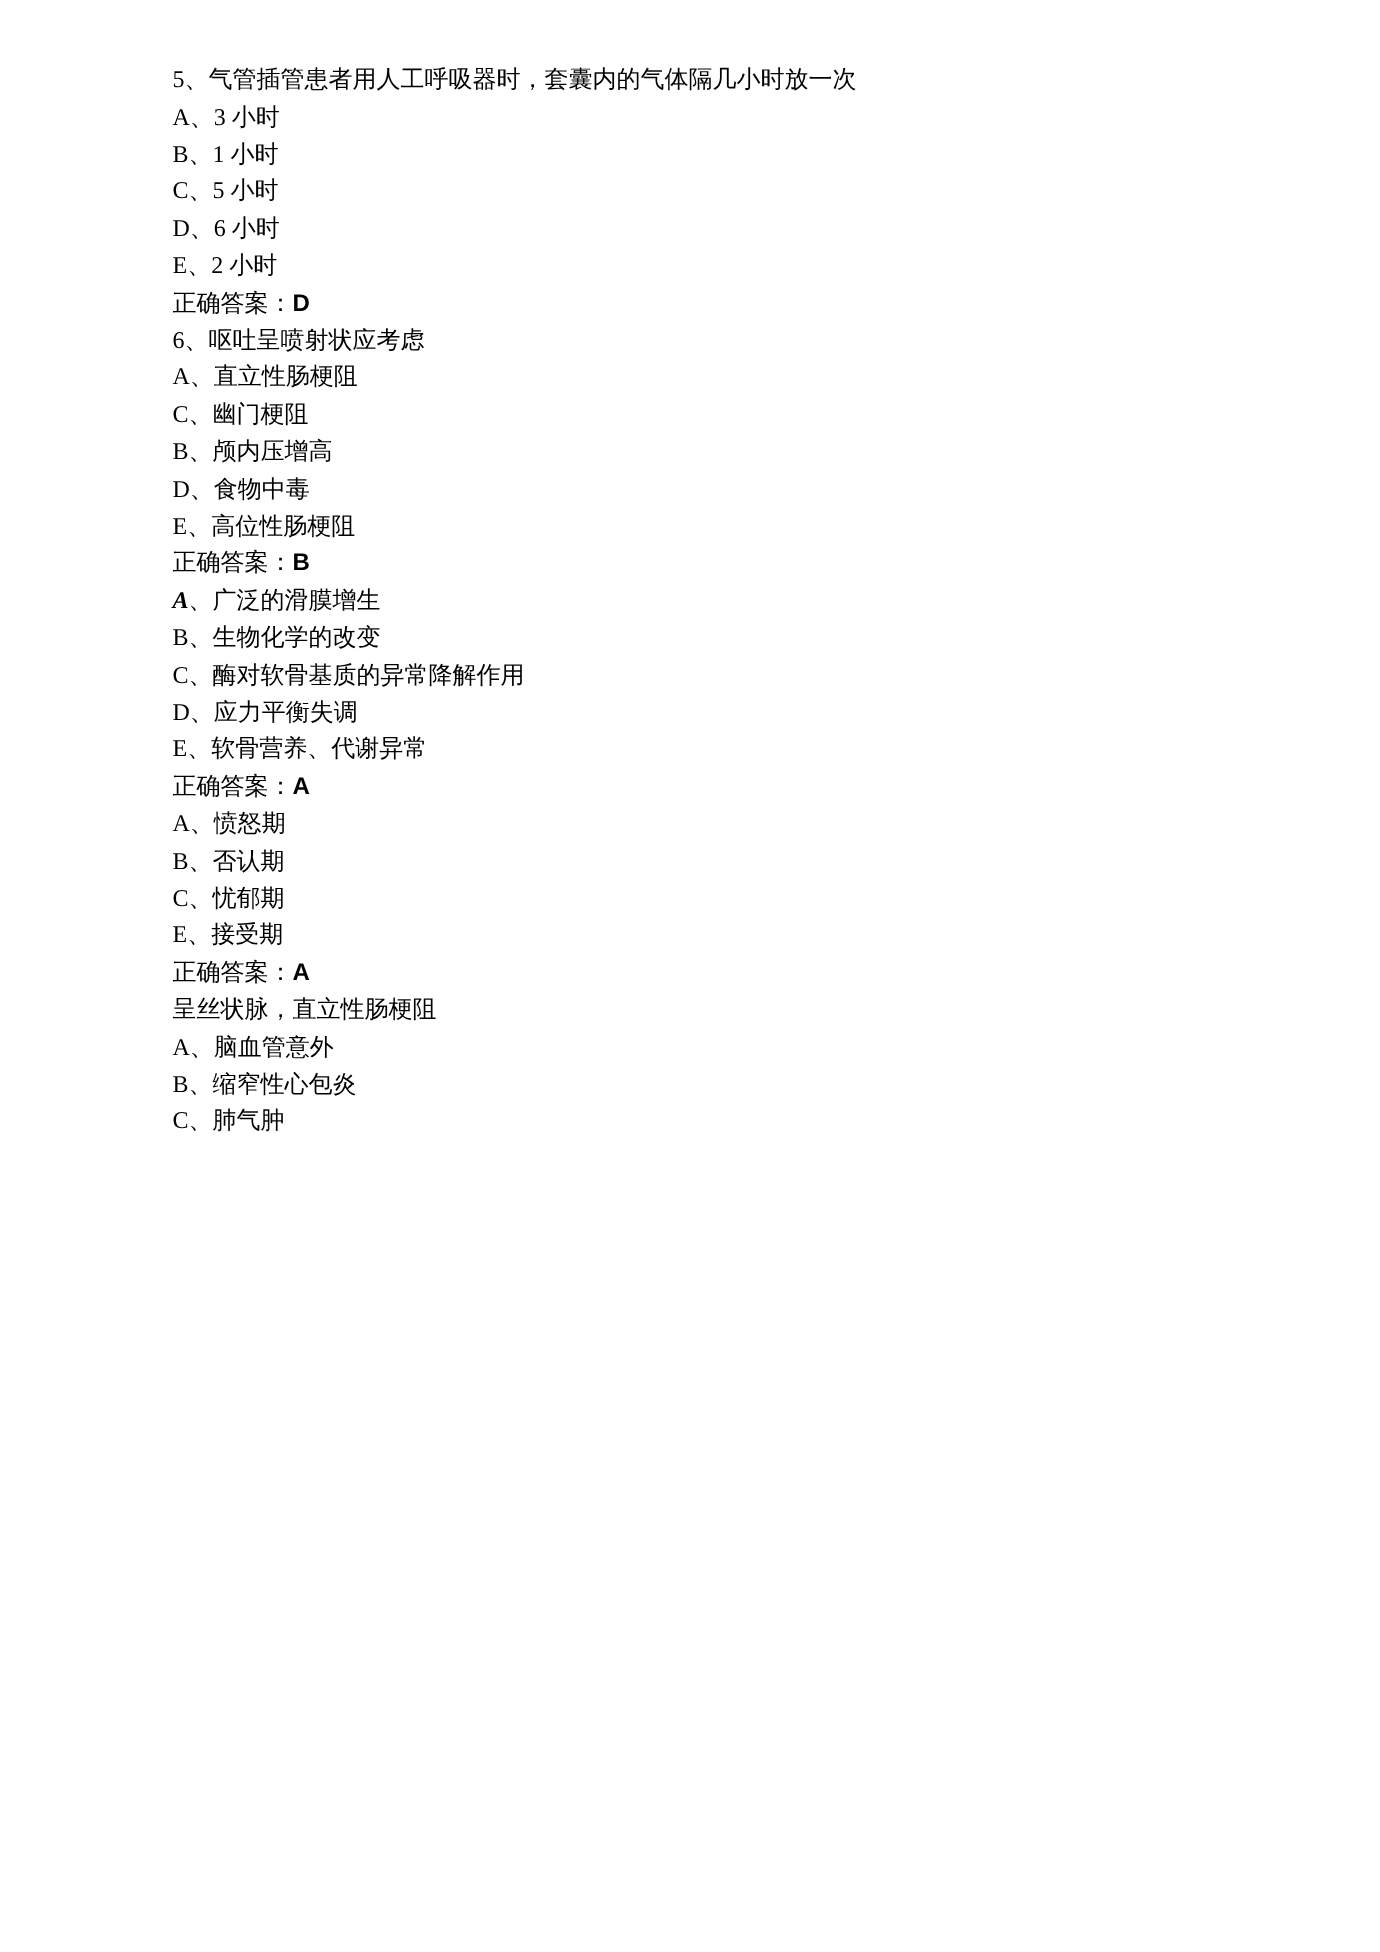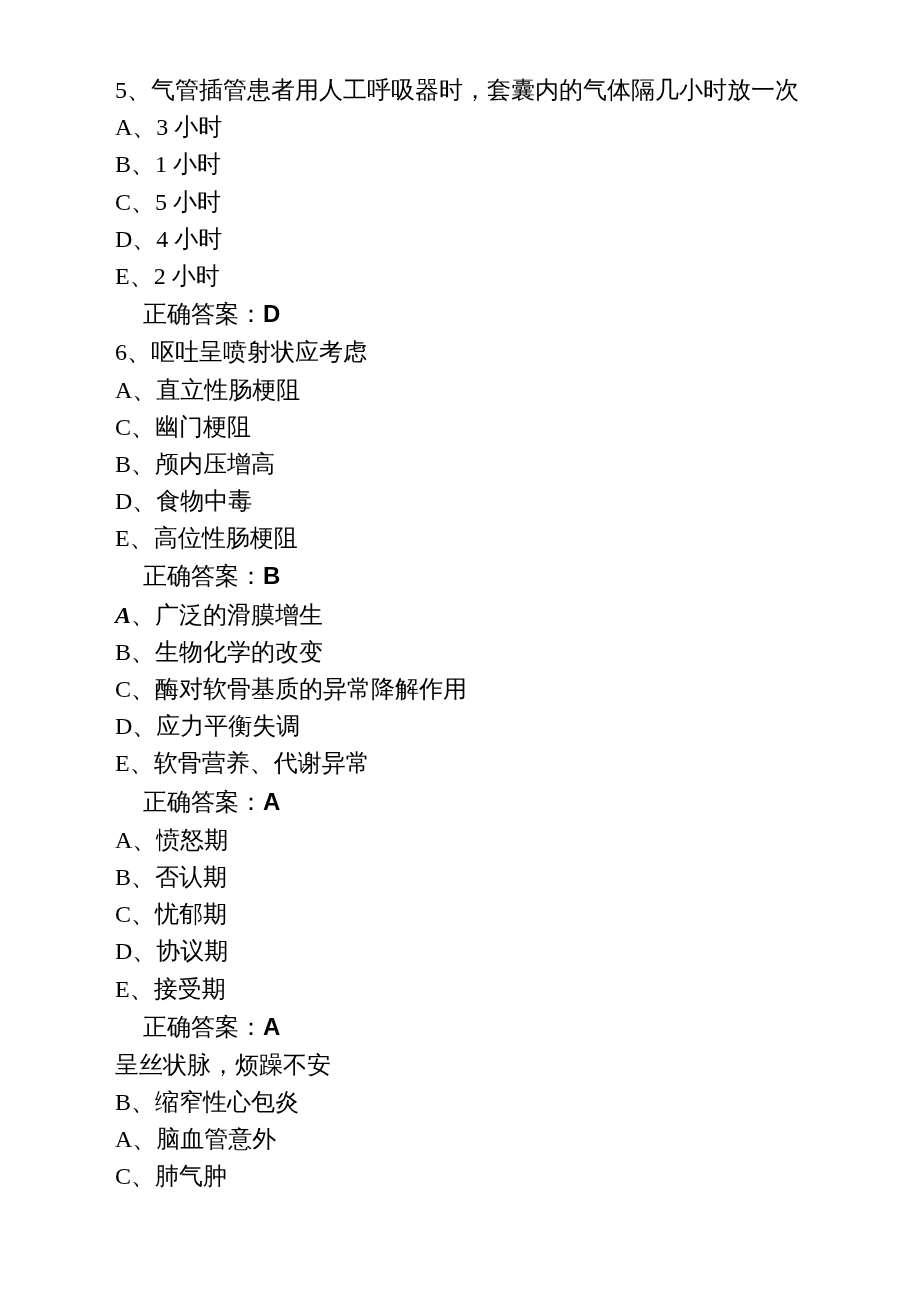"5、气管插管患者用人工呼吸器时，套囊内的气体隔几小时放一次" .page { font-size: 24px -> 16px; padding: 72px 115px 60px 115px -> 42px 115px 60px 115px }
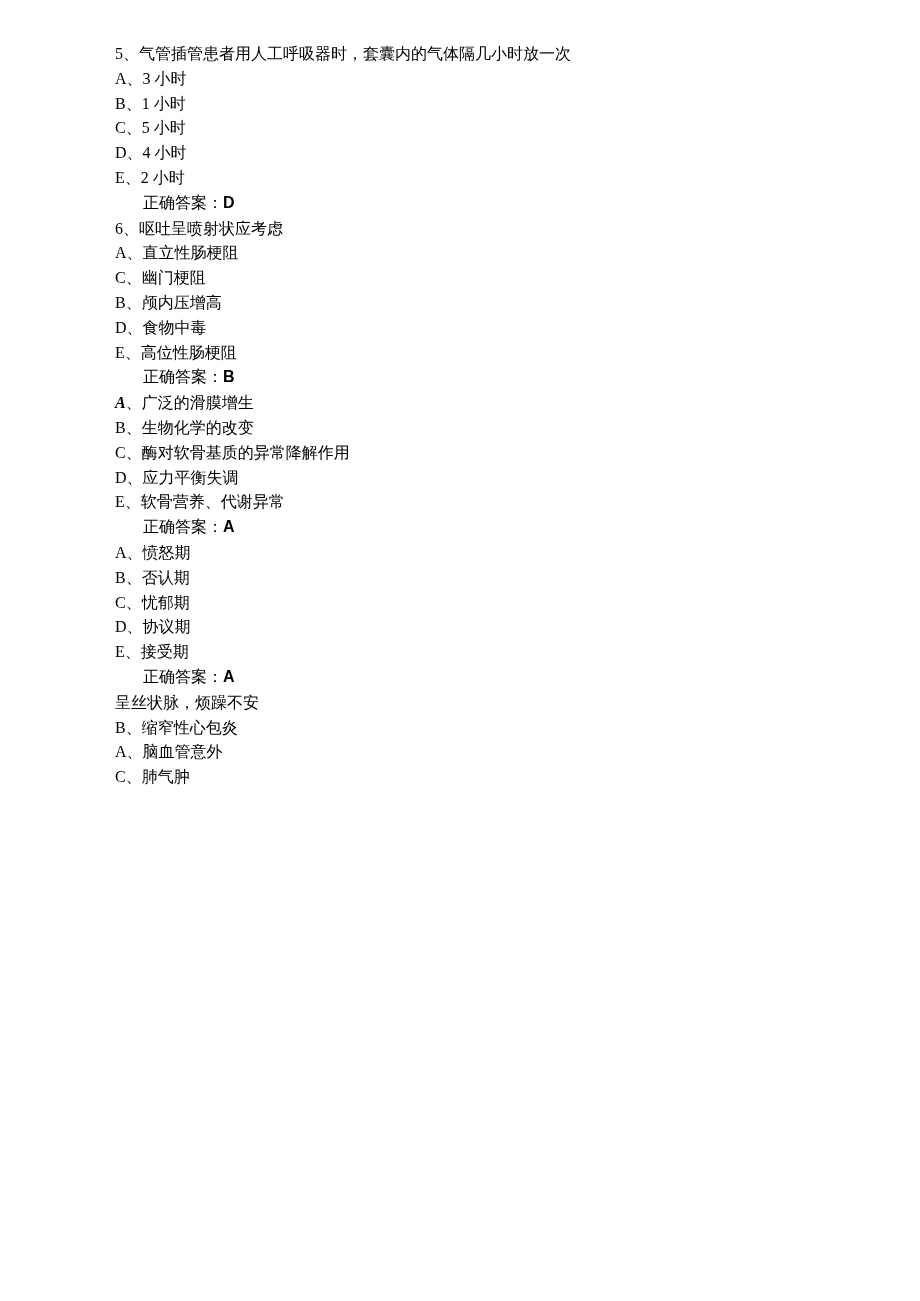"D、4 小时" span.line { text: 4 -> 6 }
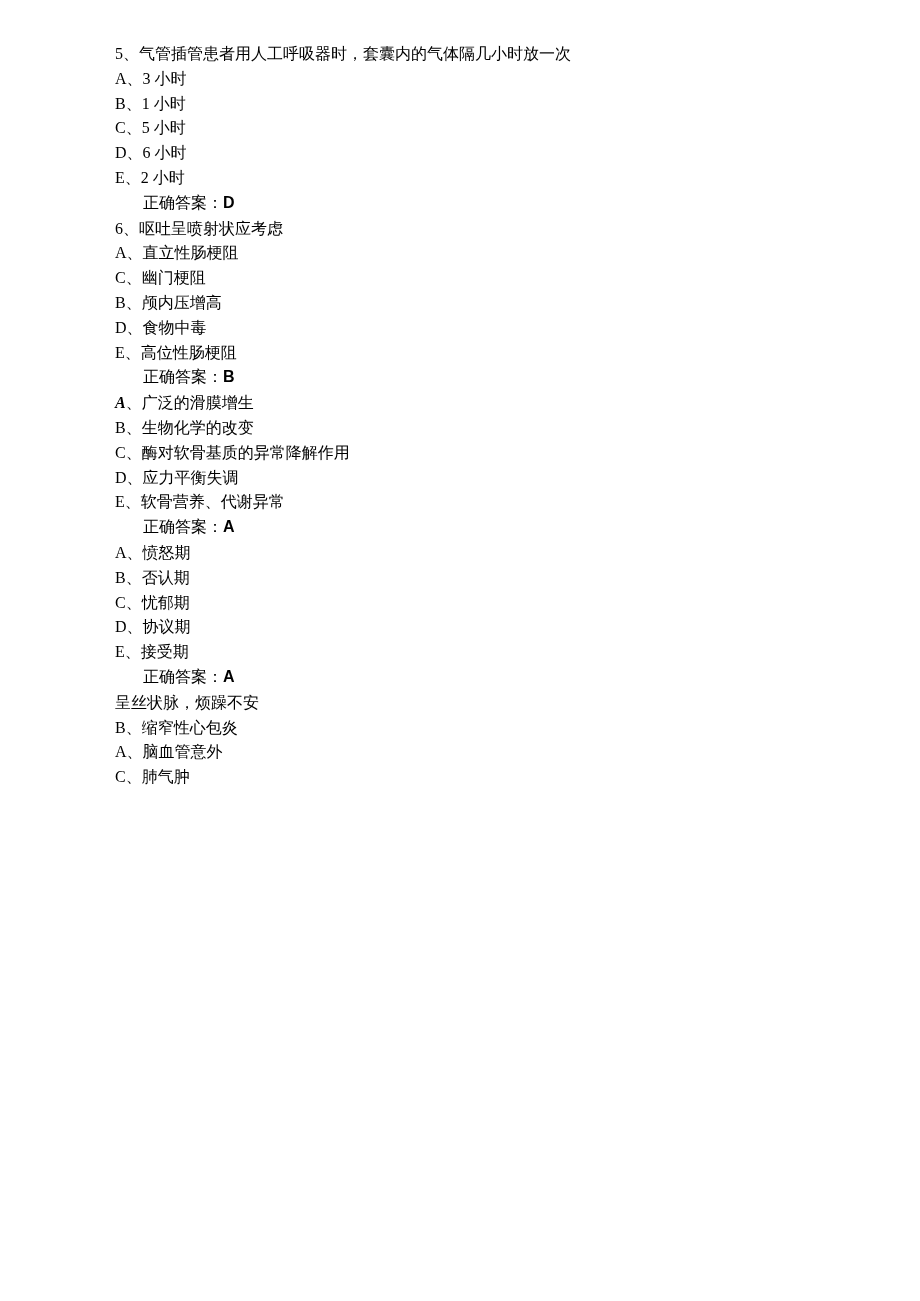"正确答案：" .answer-label { font-family: Liberation Mono, monospace -> Liberation Serif, serif; margin-left: 28px -> none }
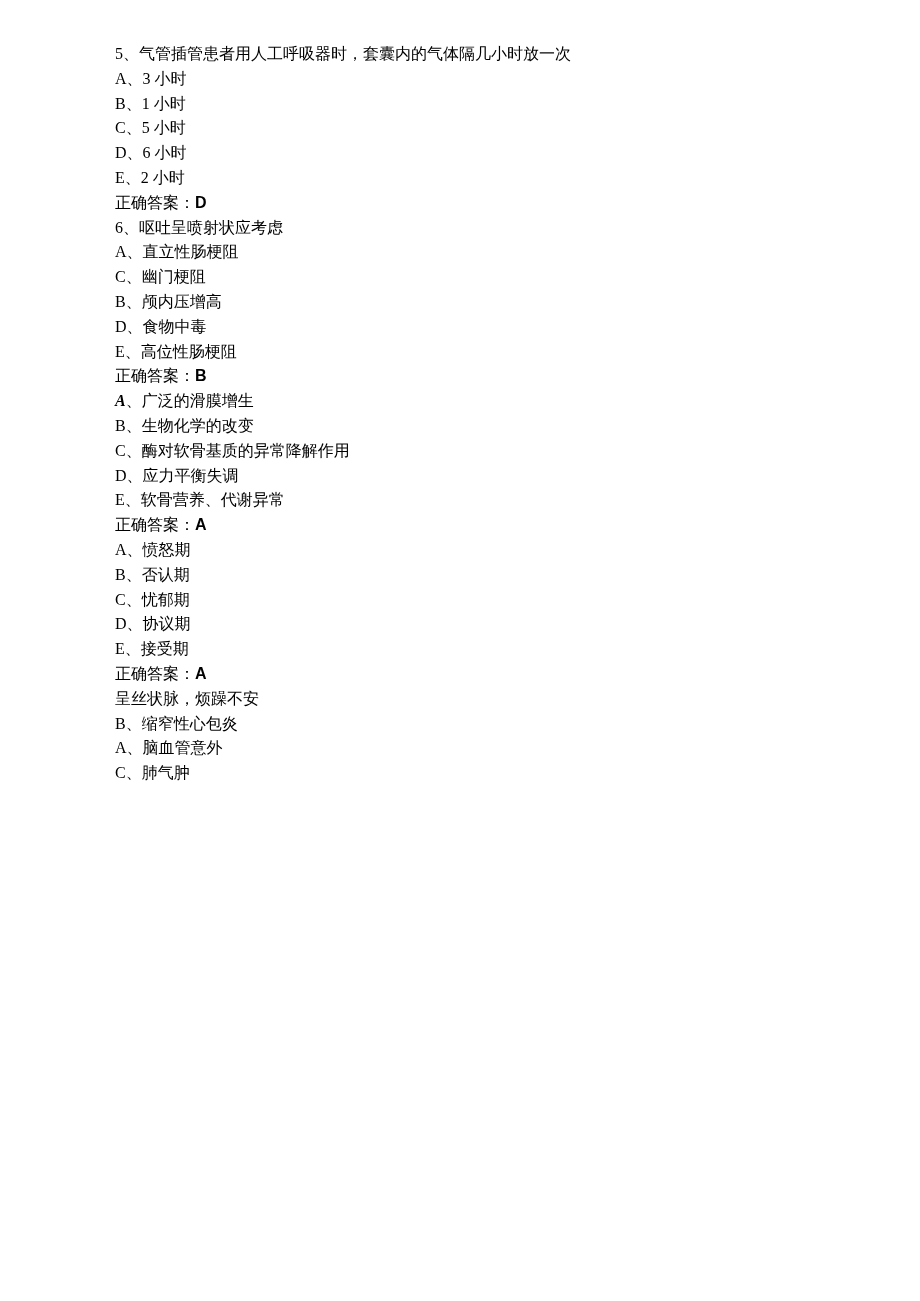"D、协议期" span.line { html: <span>D、协议期</span> -> none }
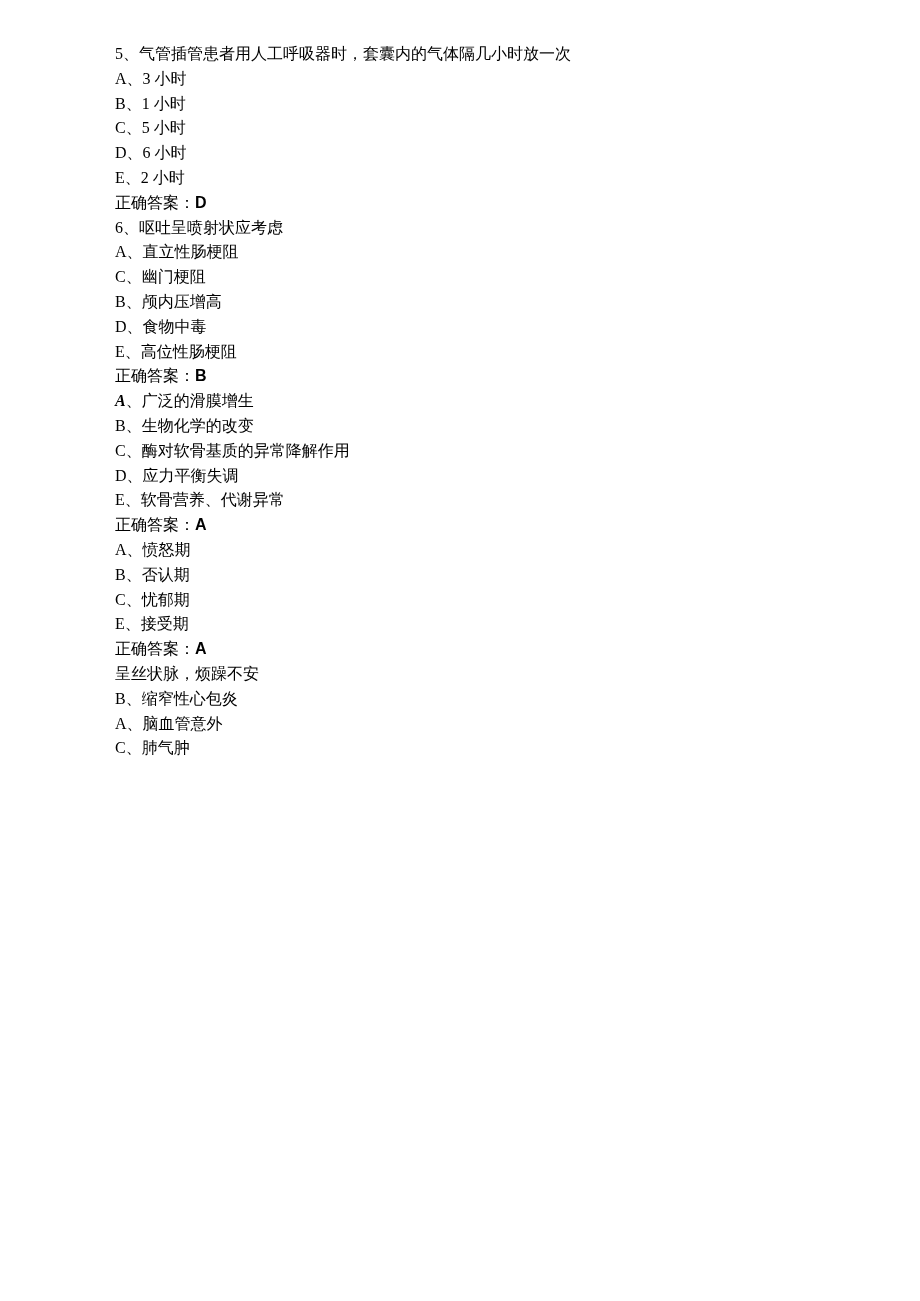"呈丝状脉，烦躁不安" span.line { text: 烦躁不安 -> 直立性肠梗阻 }
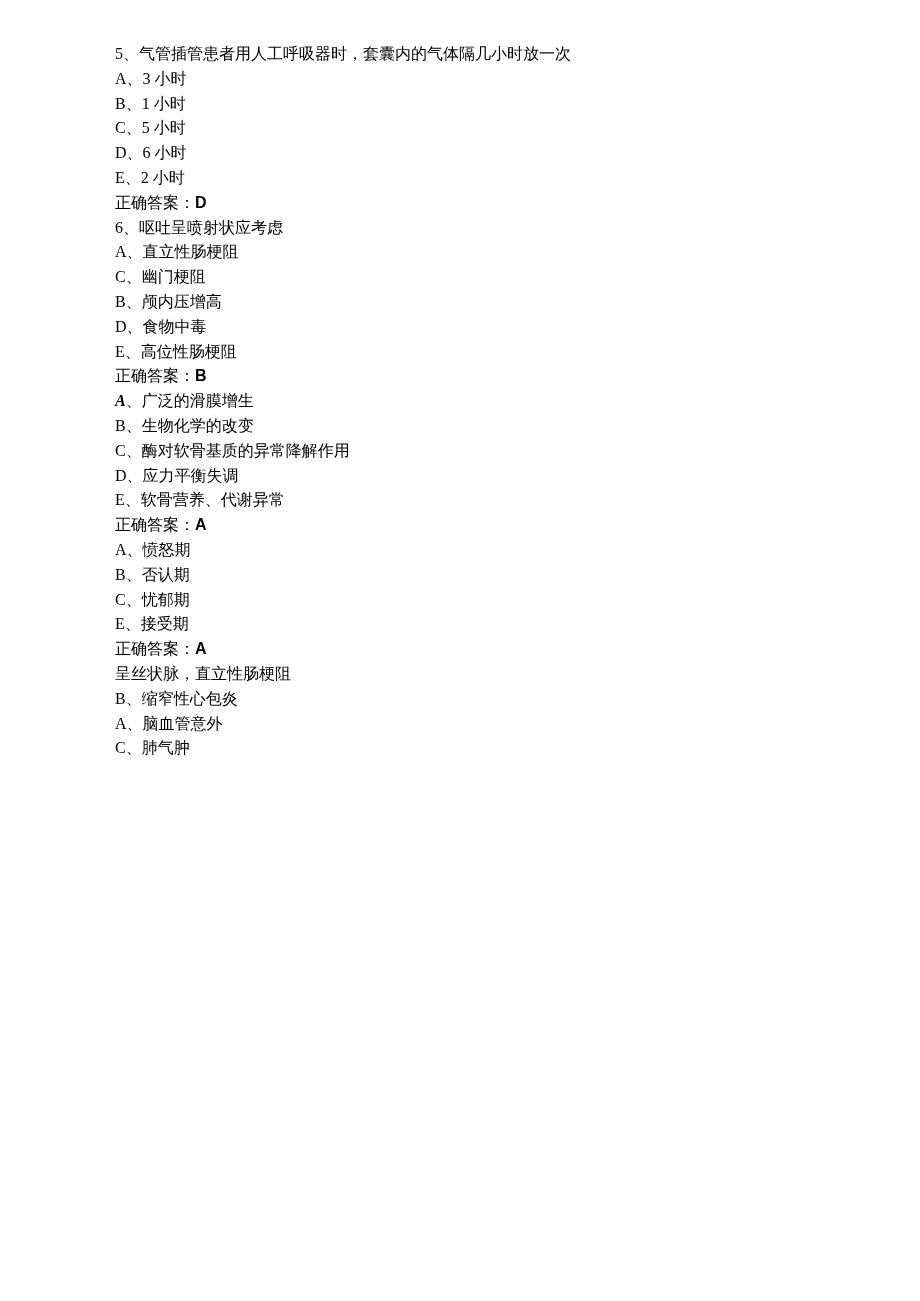"B、缩窄性心包炎" span.line { order: before "A、脑血管意外" -> after "A、脑血管意外" }
